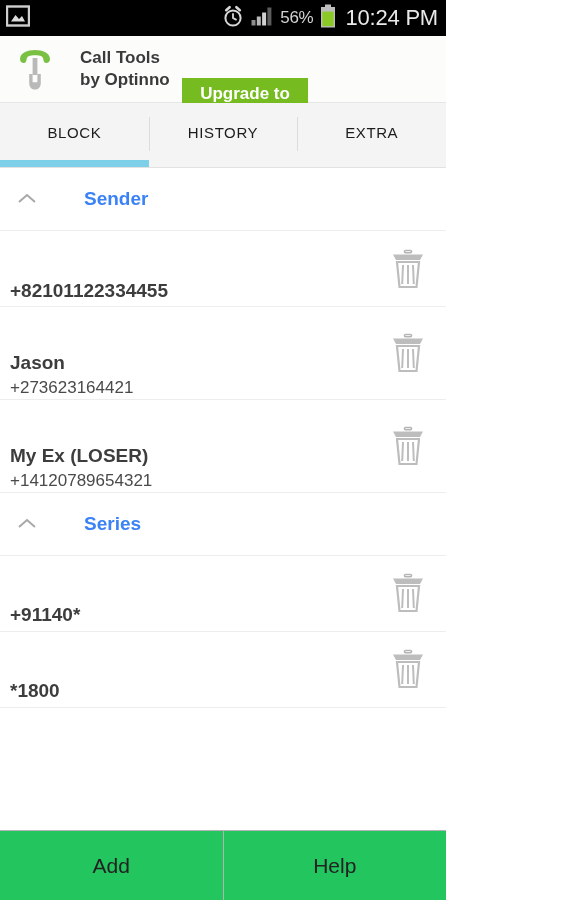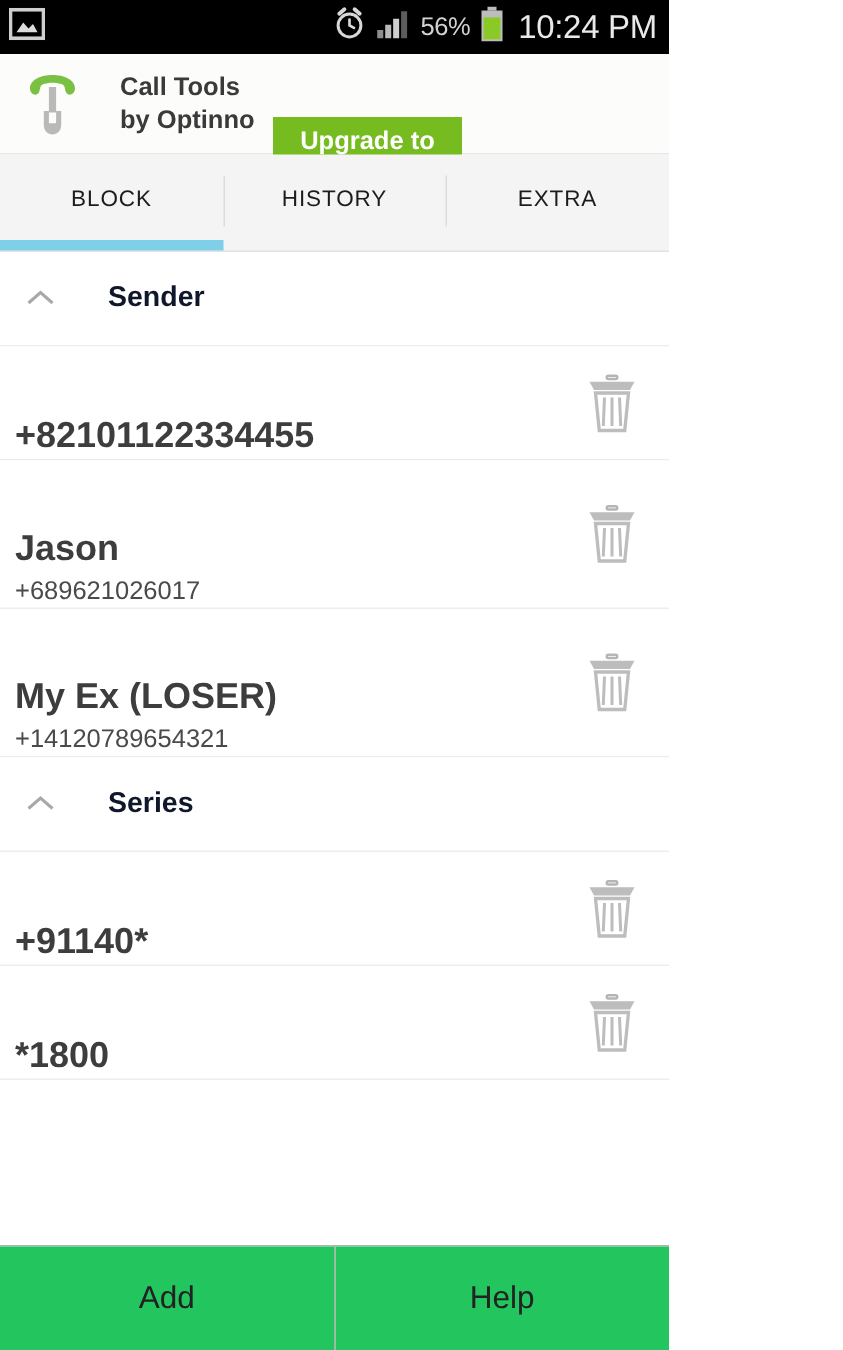"Sender" .section-title { color: #0f172a -> #3b82f6; margin-left: 32px -> 44px }
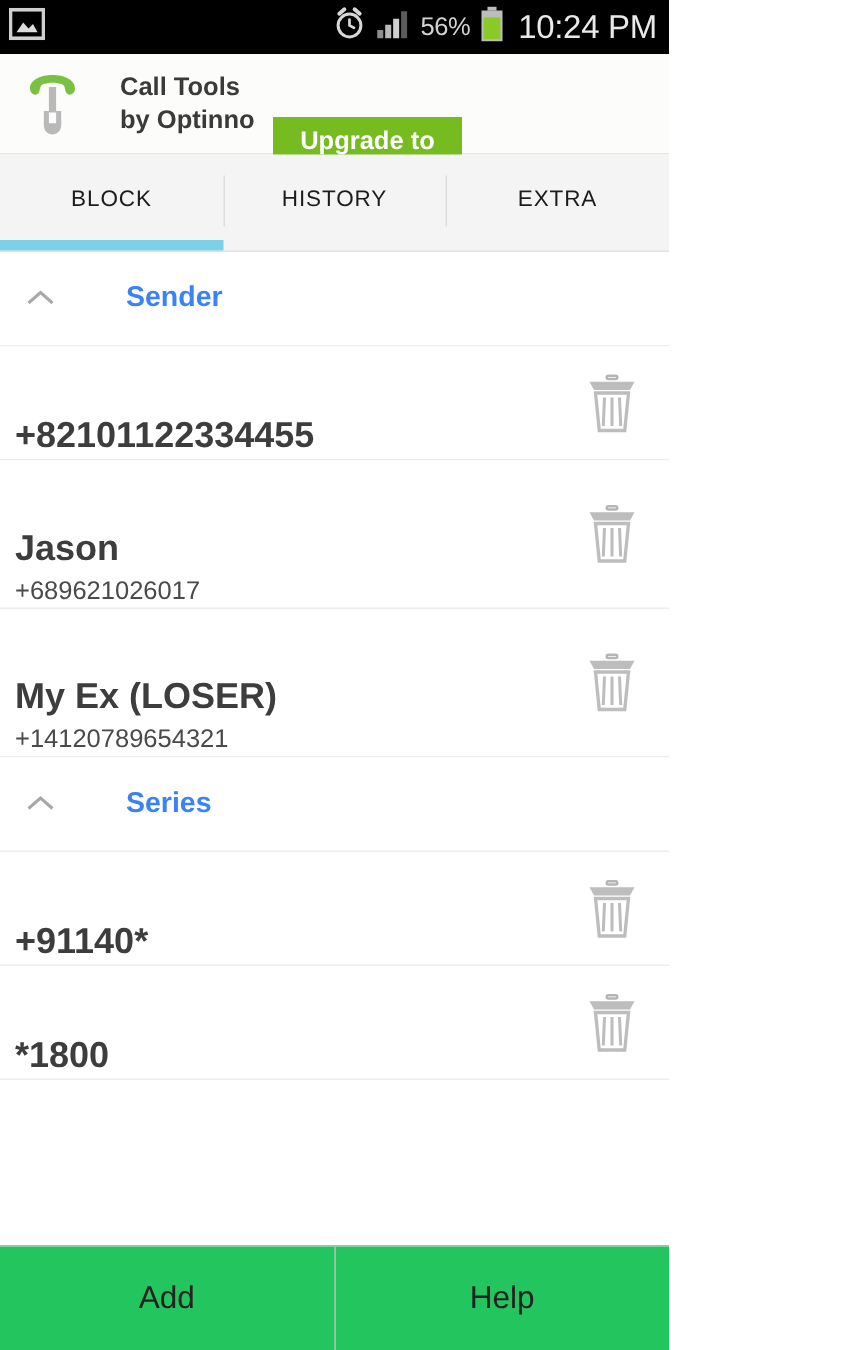"+82101122334455" .row-title { font-size: 24px -> 19px }
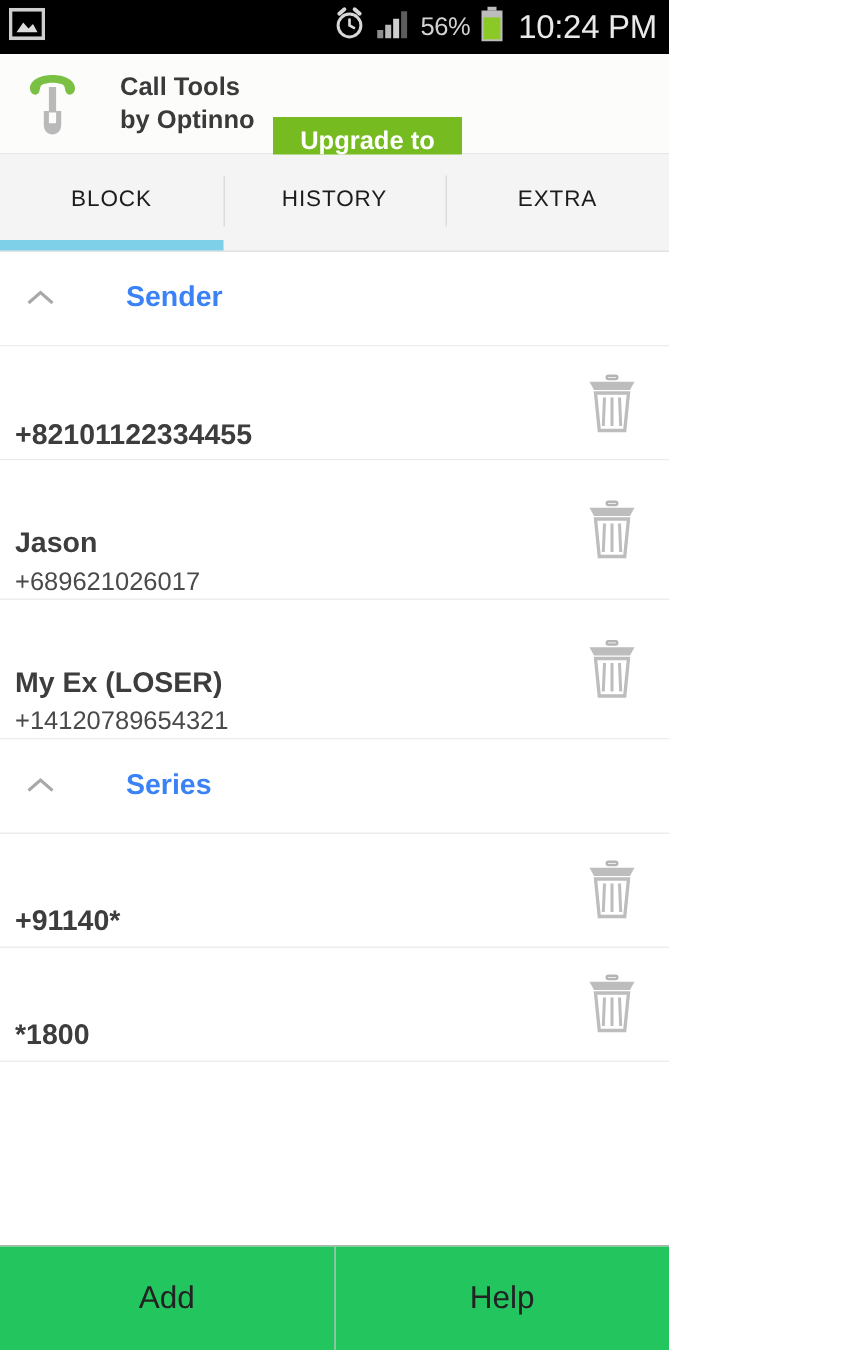"+689621026017" div.row-sub { text: +689621026017 -> +273623164421 }
